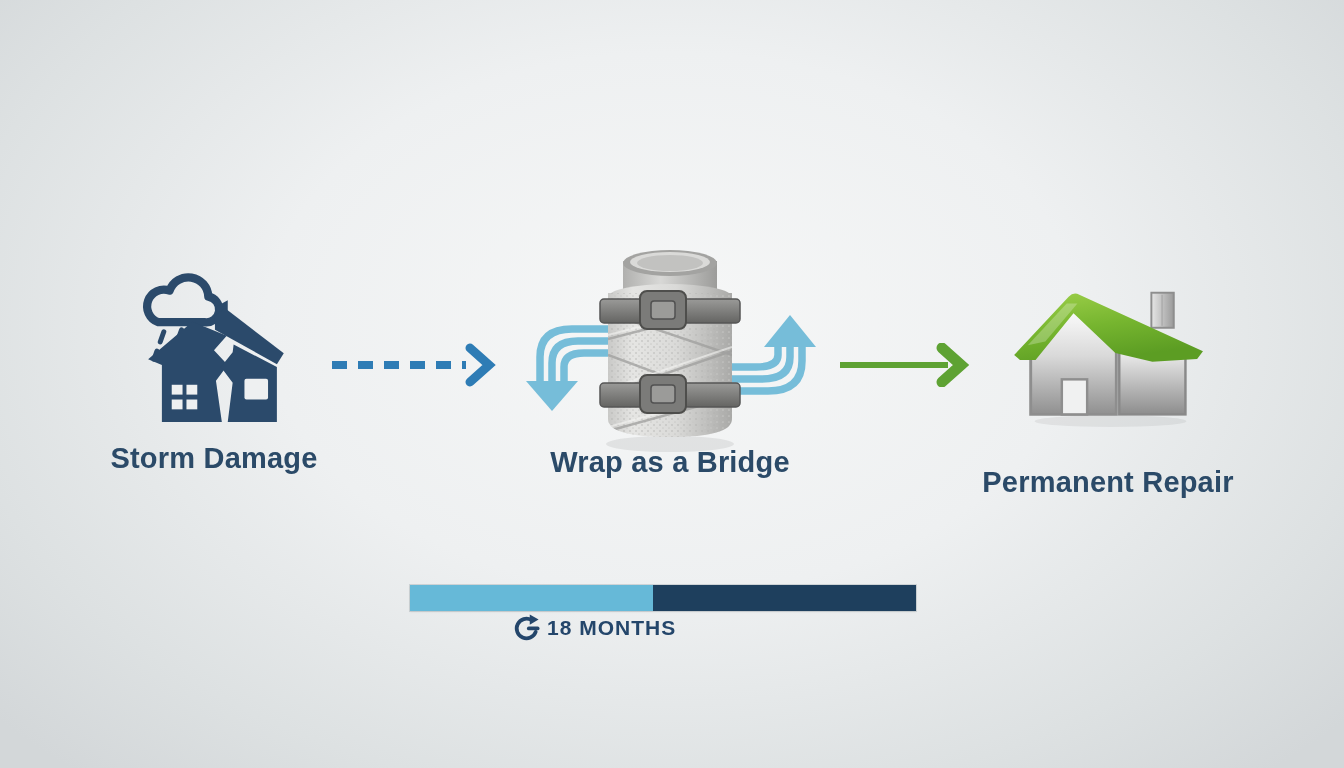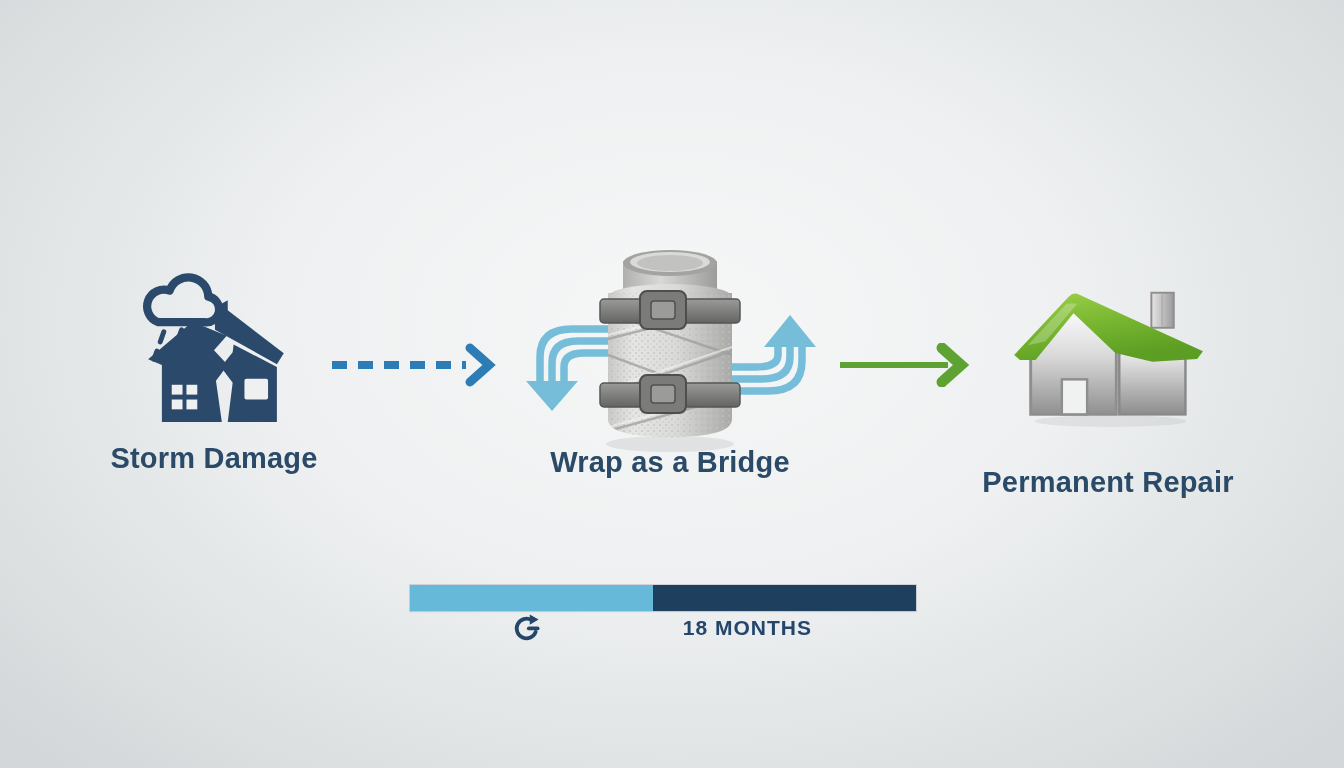"18 MONTHS" .timeline-caption { justify-content: space-between -> flex-start }
